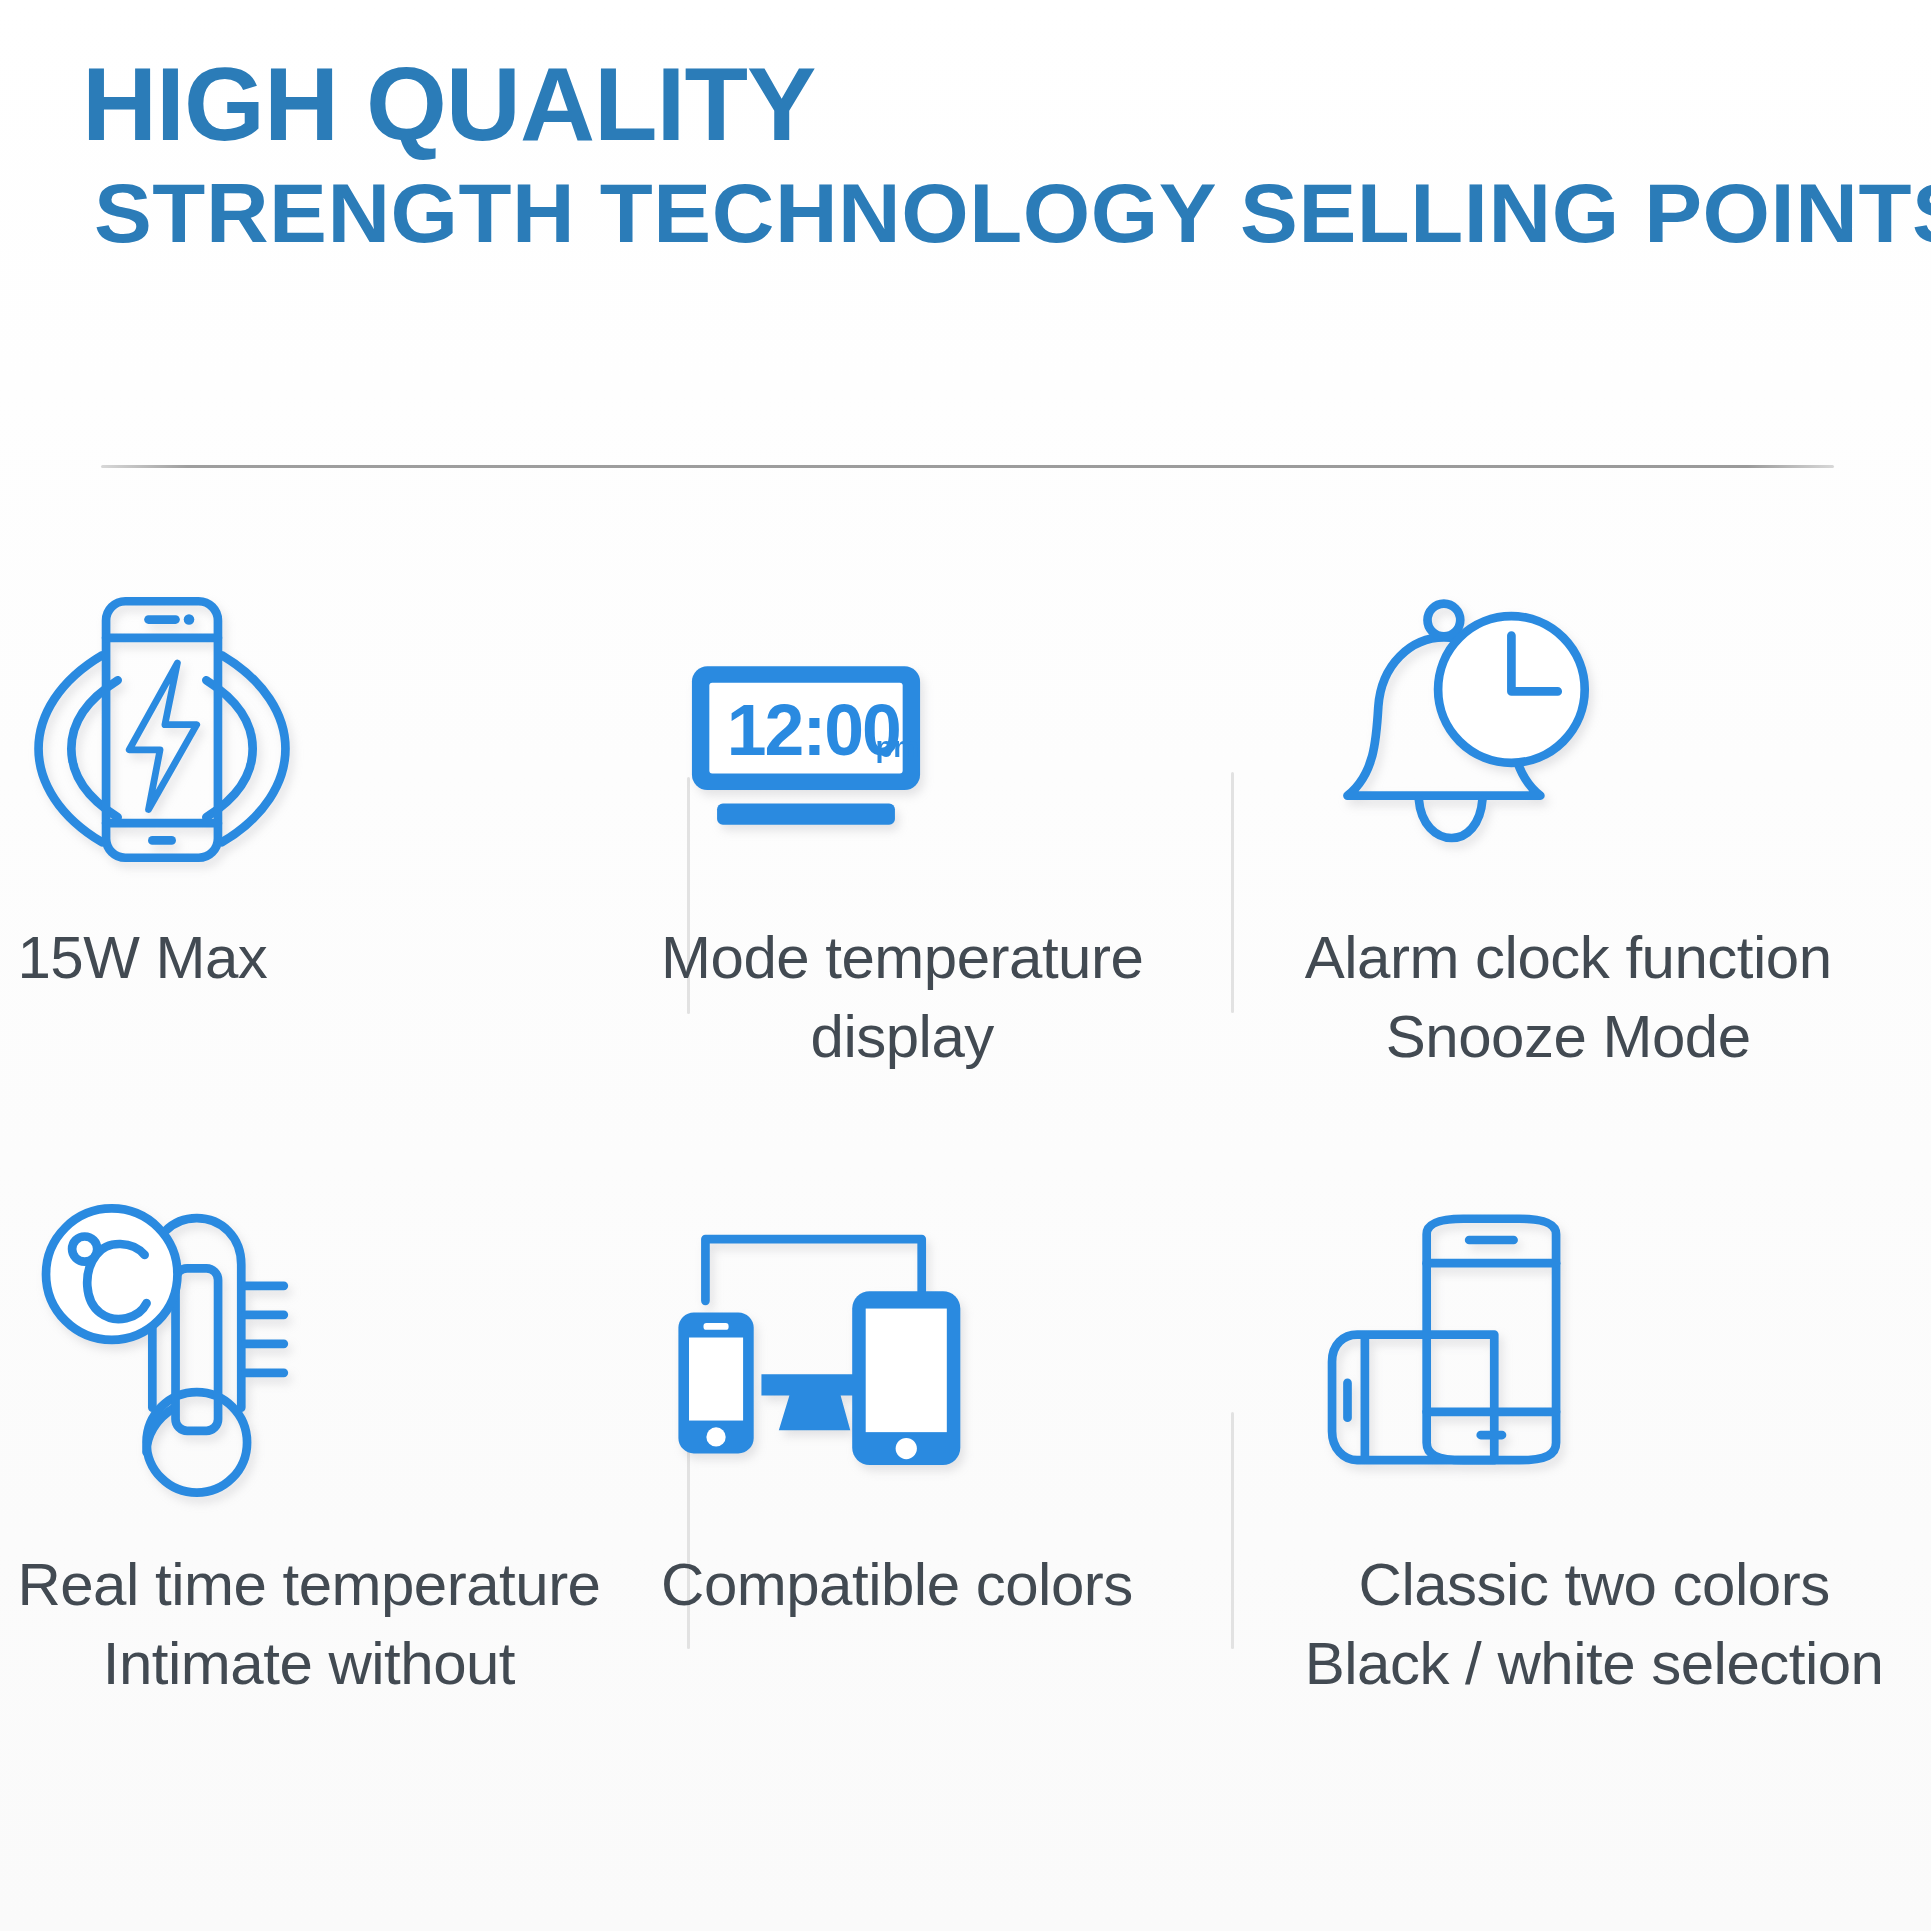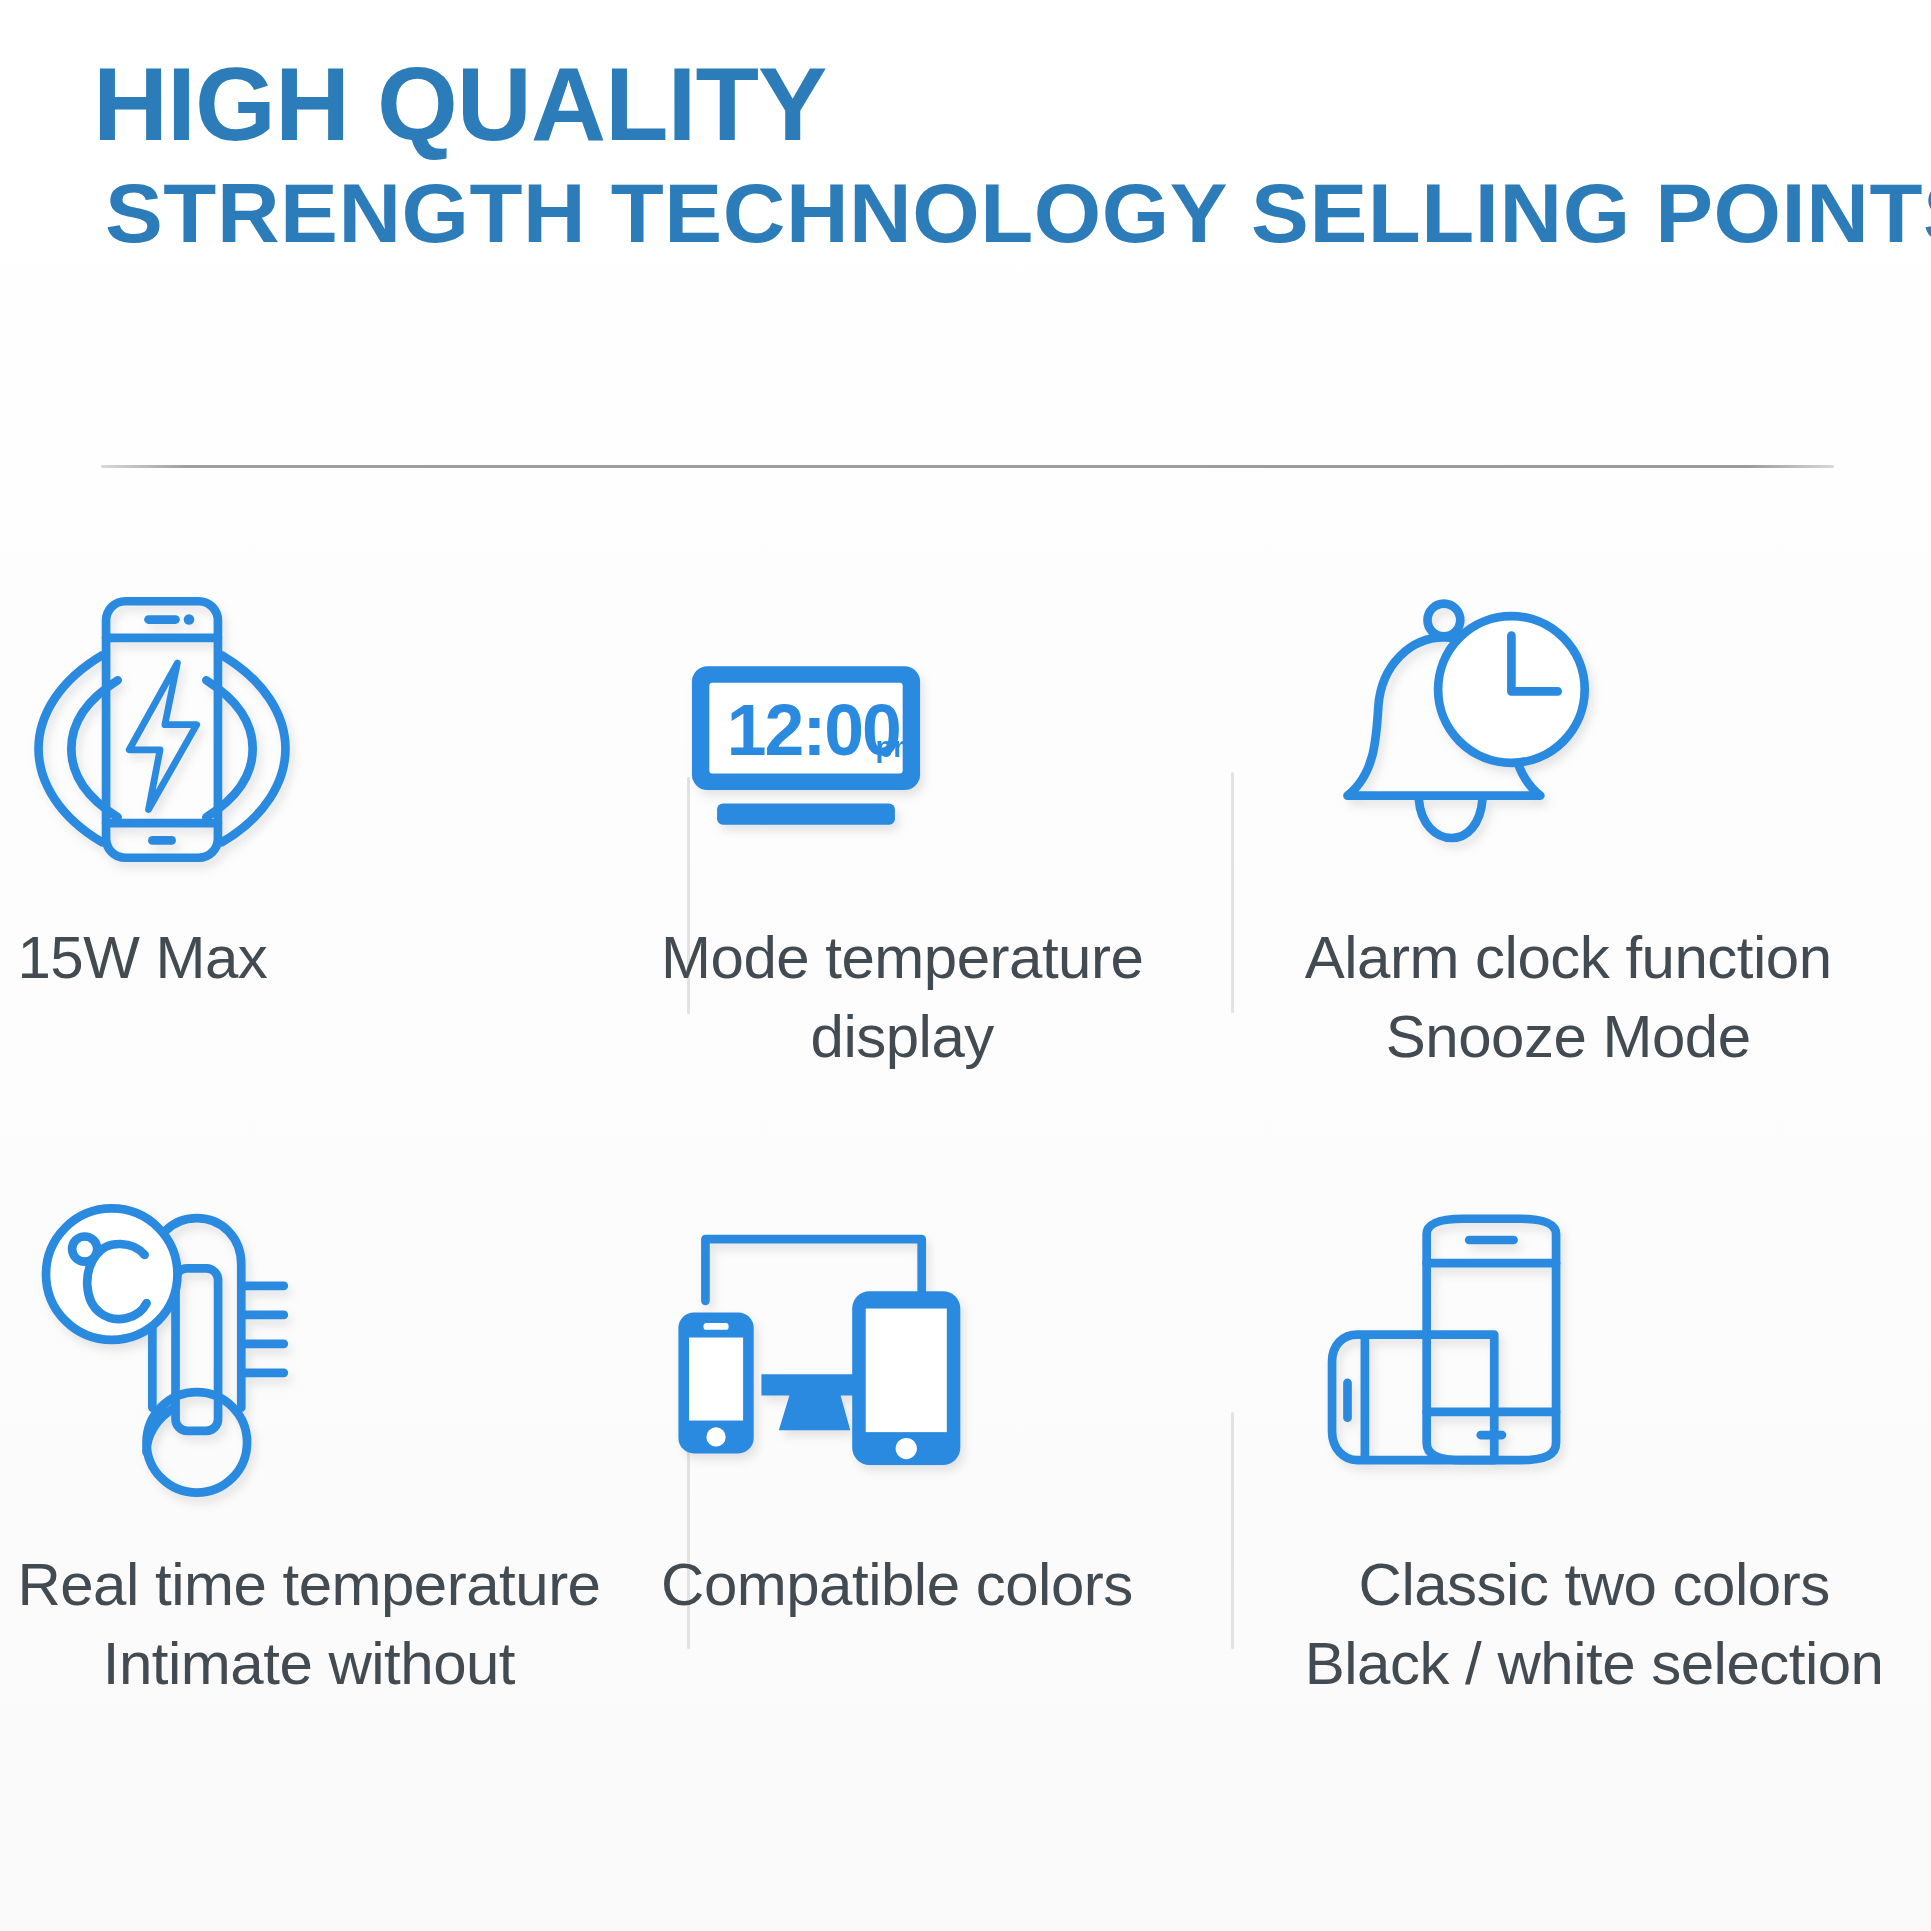"HIGH QUALITY" .header { left: 93px -> 82px }
